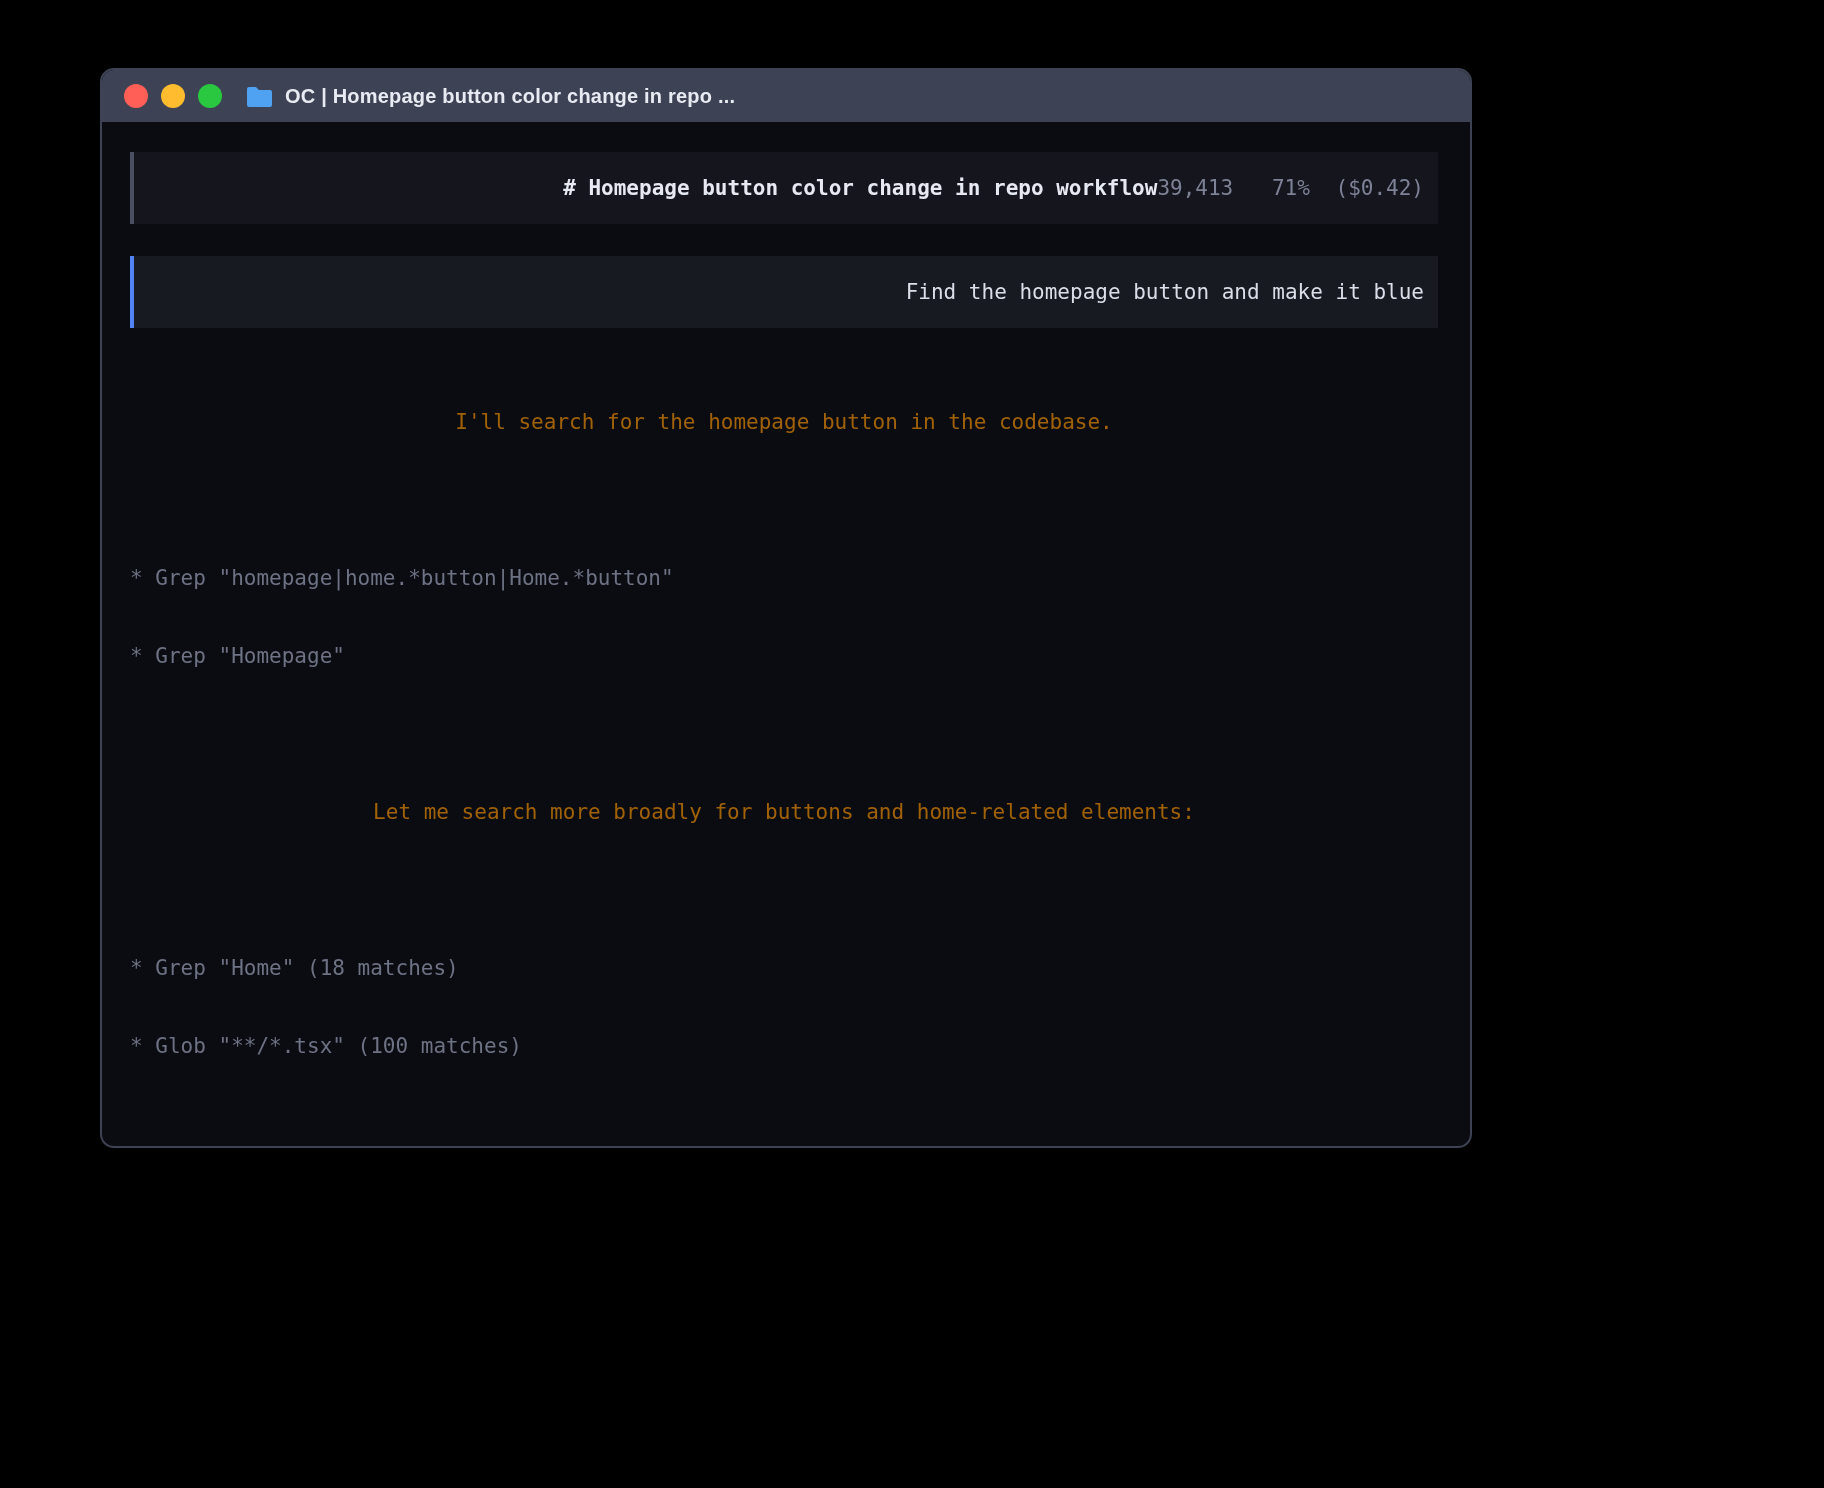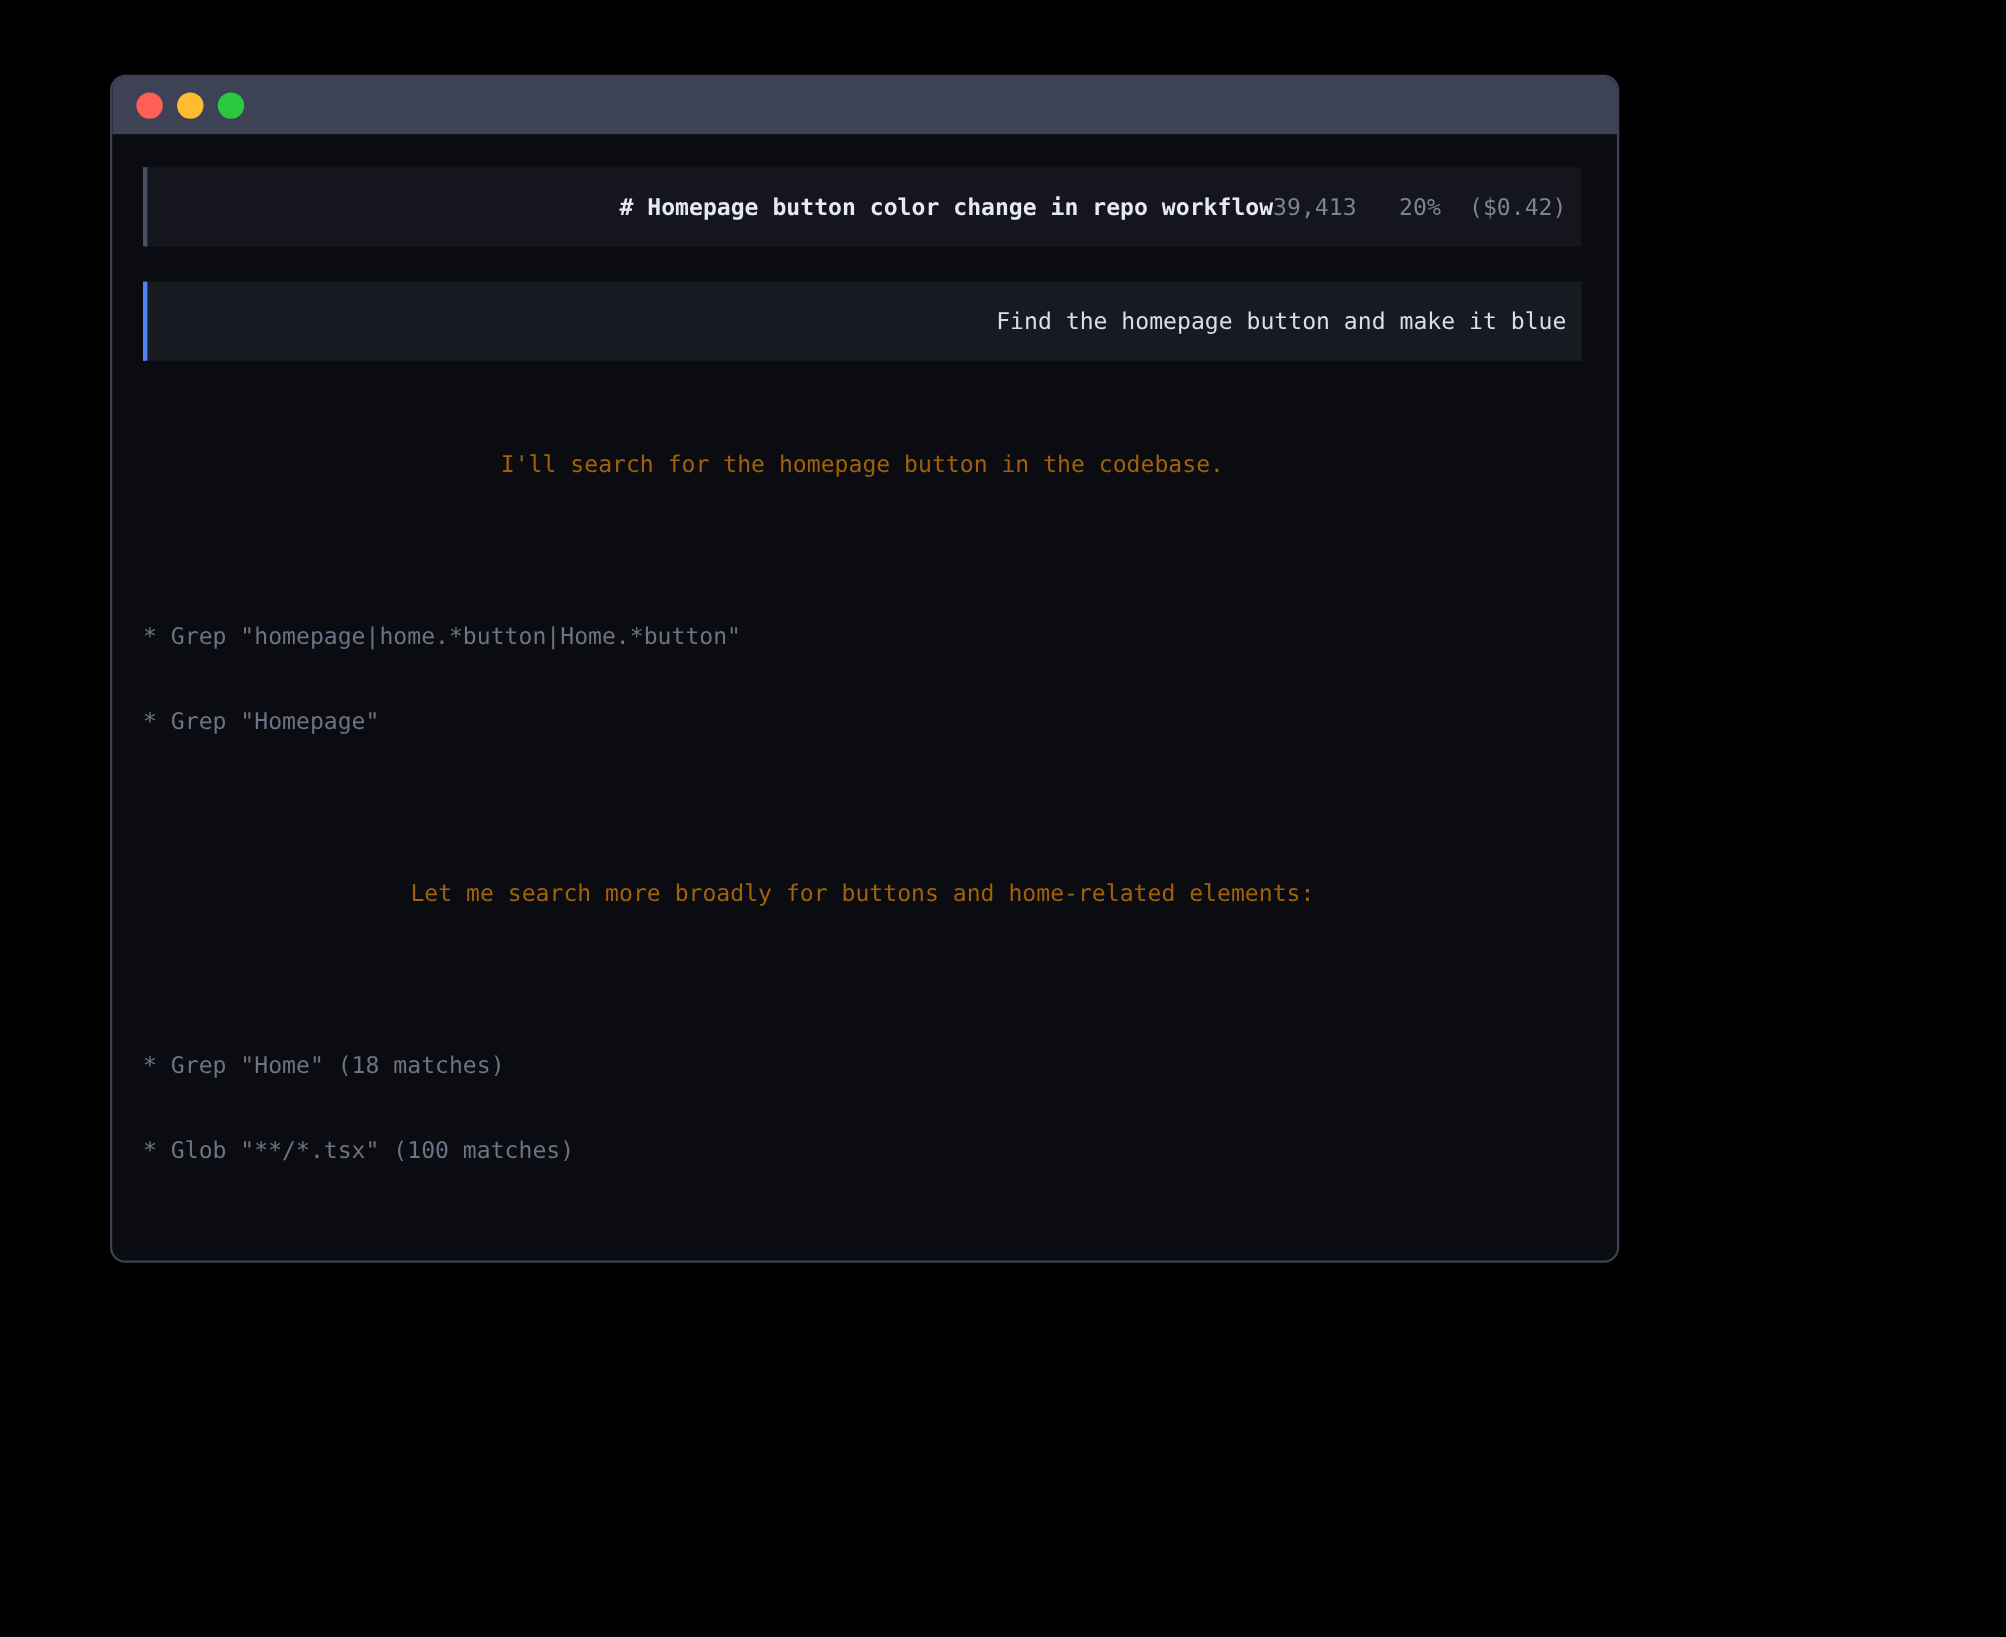"OC | Homepage button color" div.titlegroup { html: none -> <div> <span> <svg> <path></path> </svg> </span> <span>OC | Homepage button color change in repo ...</span> </div> }
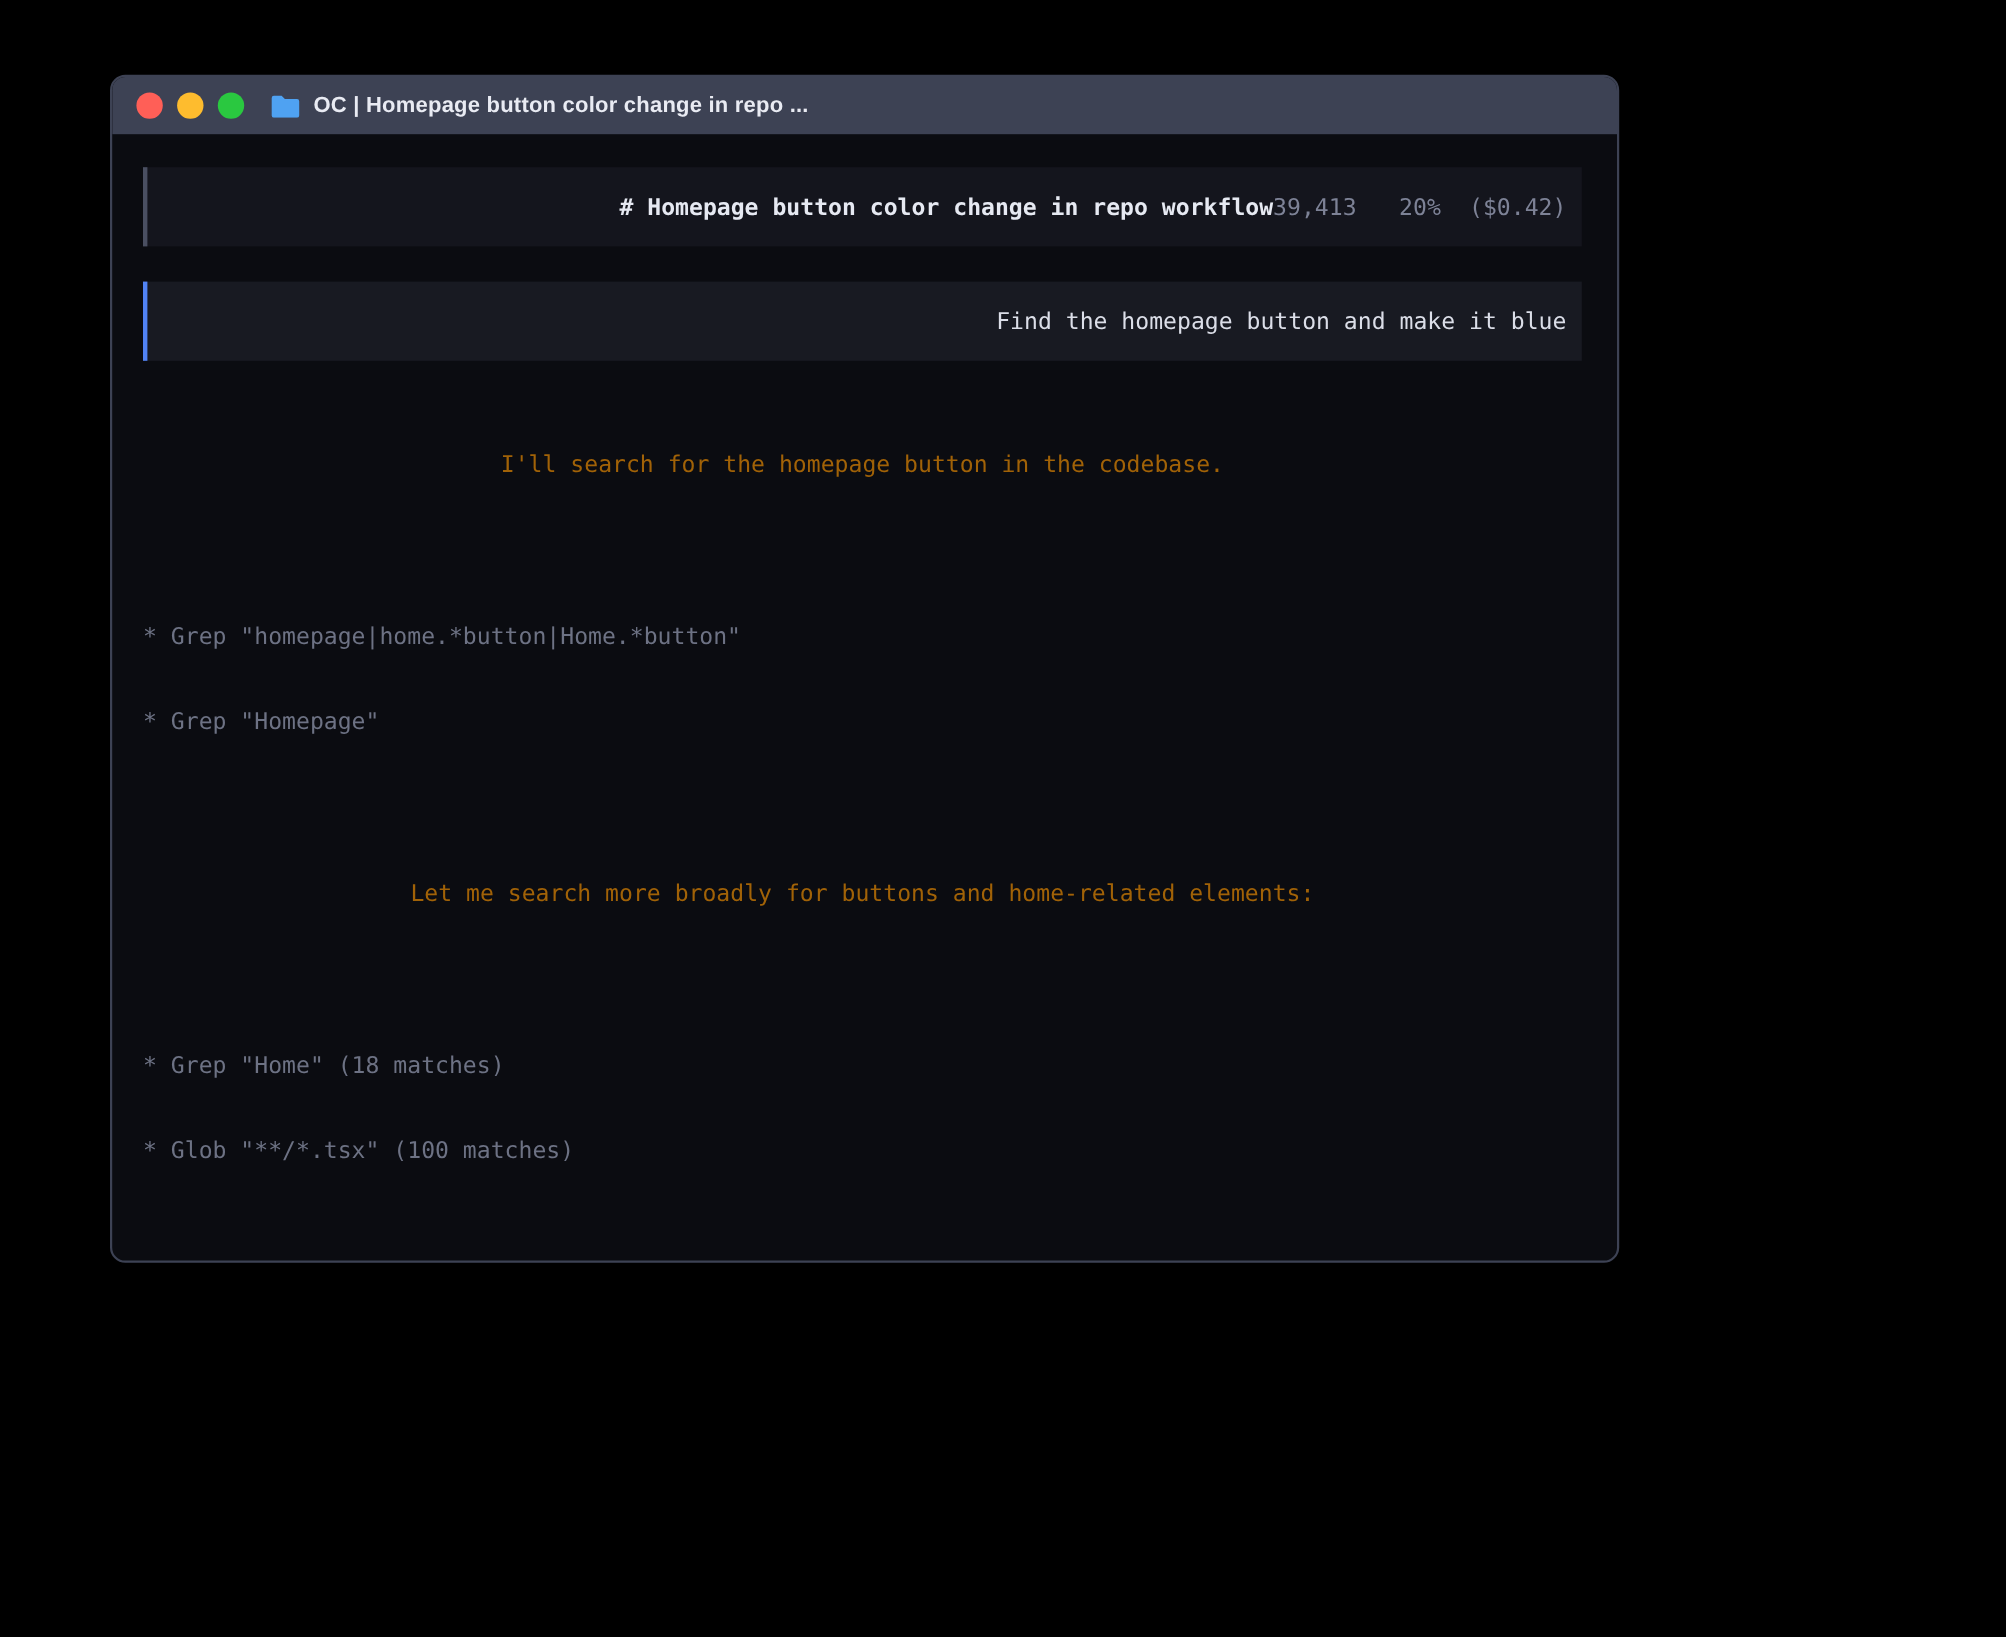"20%" span.pct { text: 20% -> 71% }
